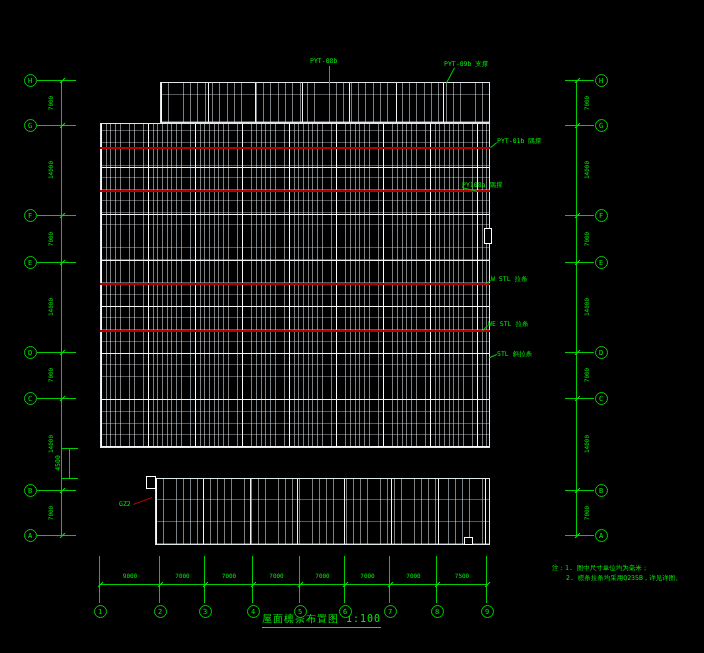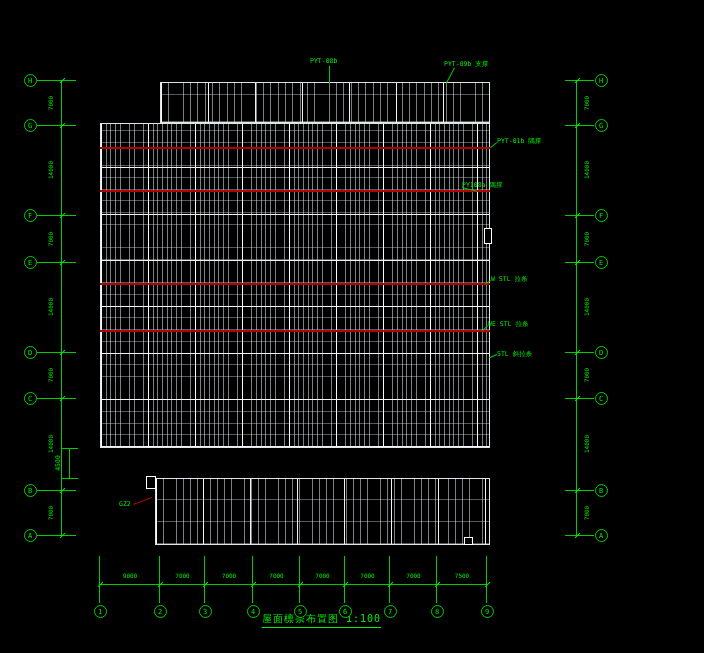"注：1. 图中尺寸单位均为毫米；" div.notes { html: none -> <div> <div>注：1. 图中尺寸单位均为毫米；</div> <div>2. 檩条拉条均采用Q235B，详见详图。</div> </div> }
